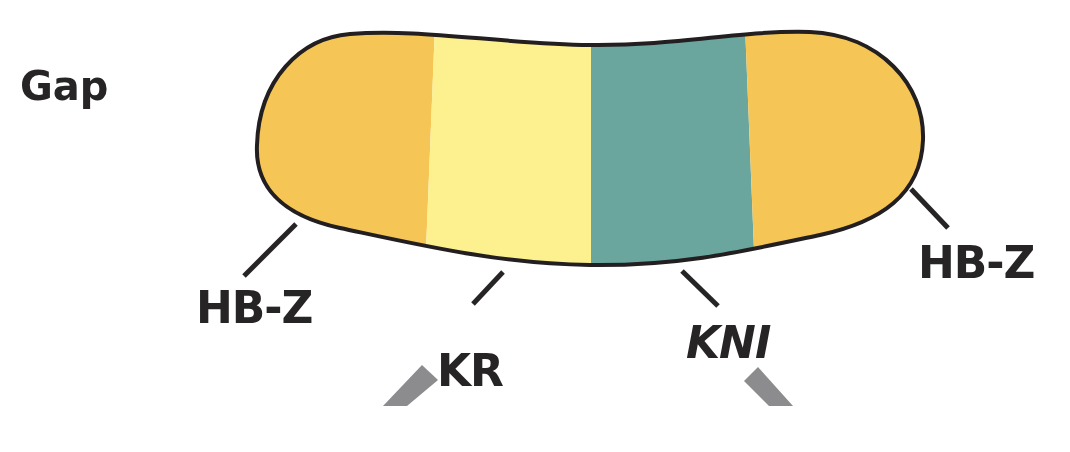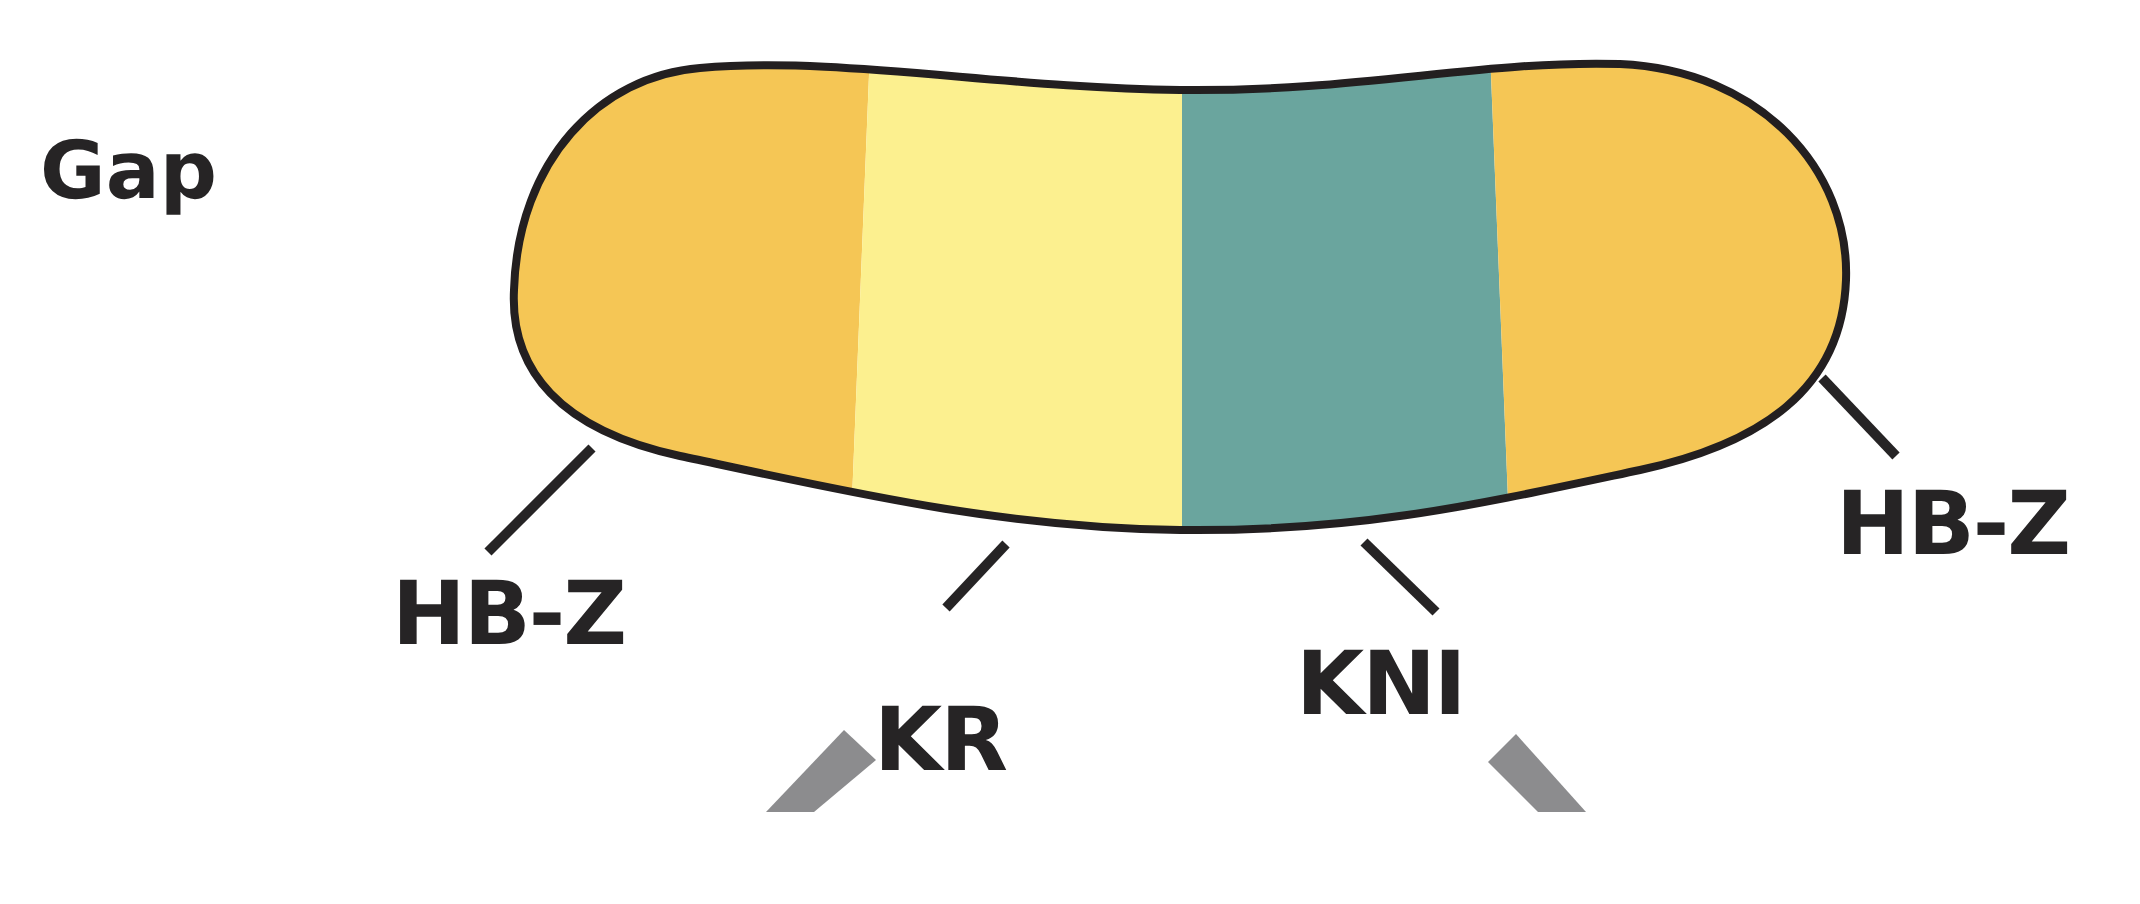"KNI" #lbl-kni { font-style: none -> italic; left: 648px -> 686px }
